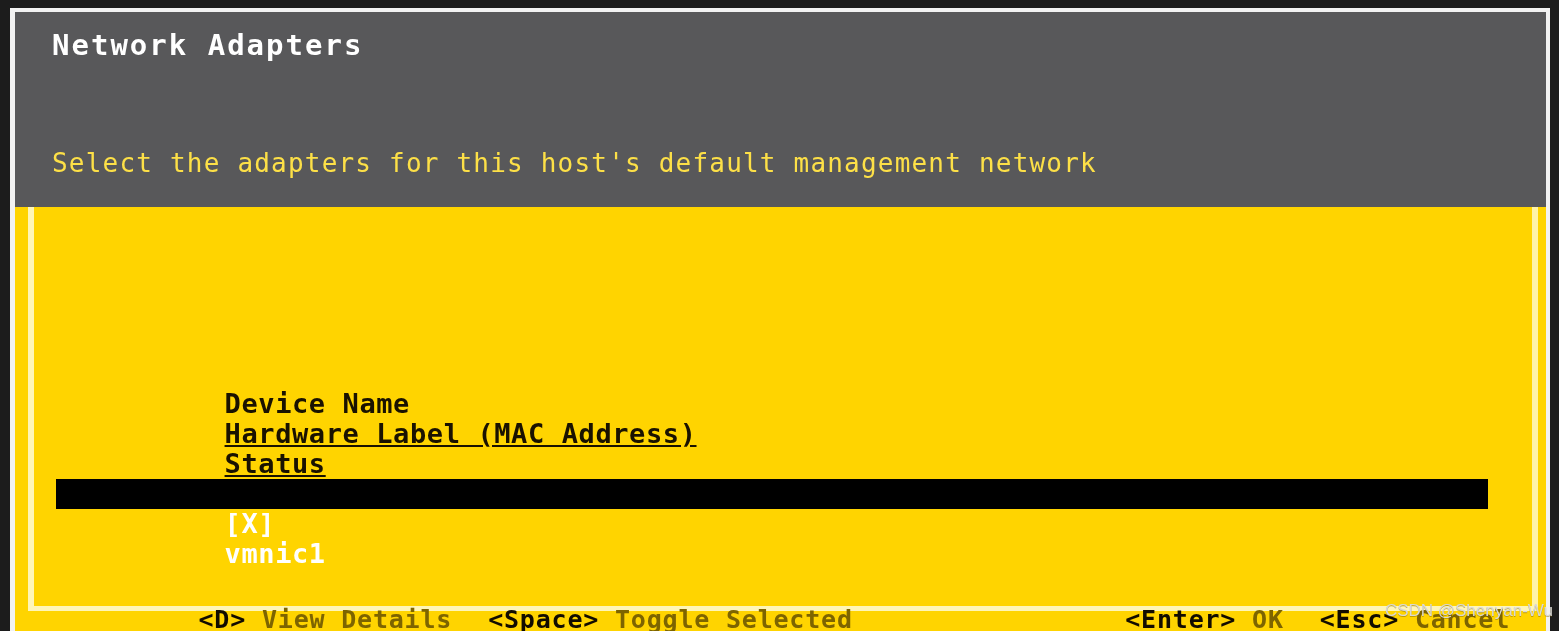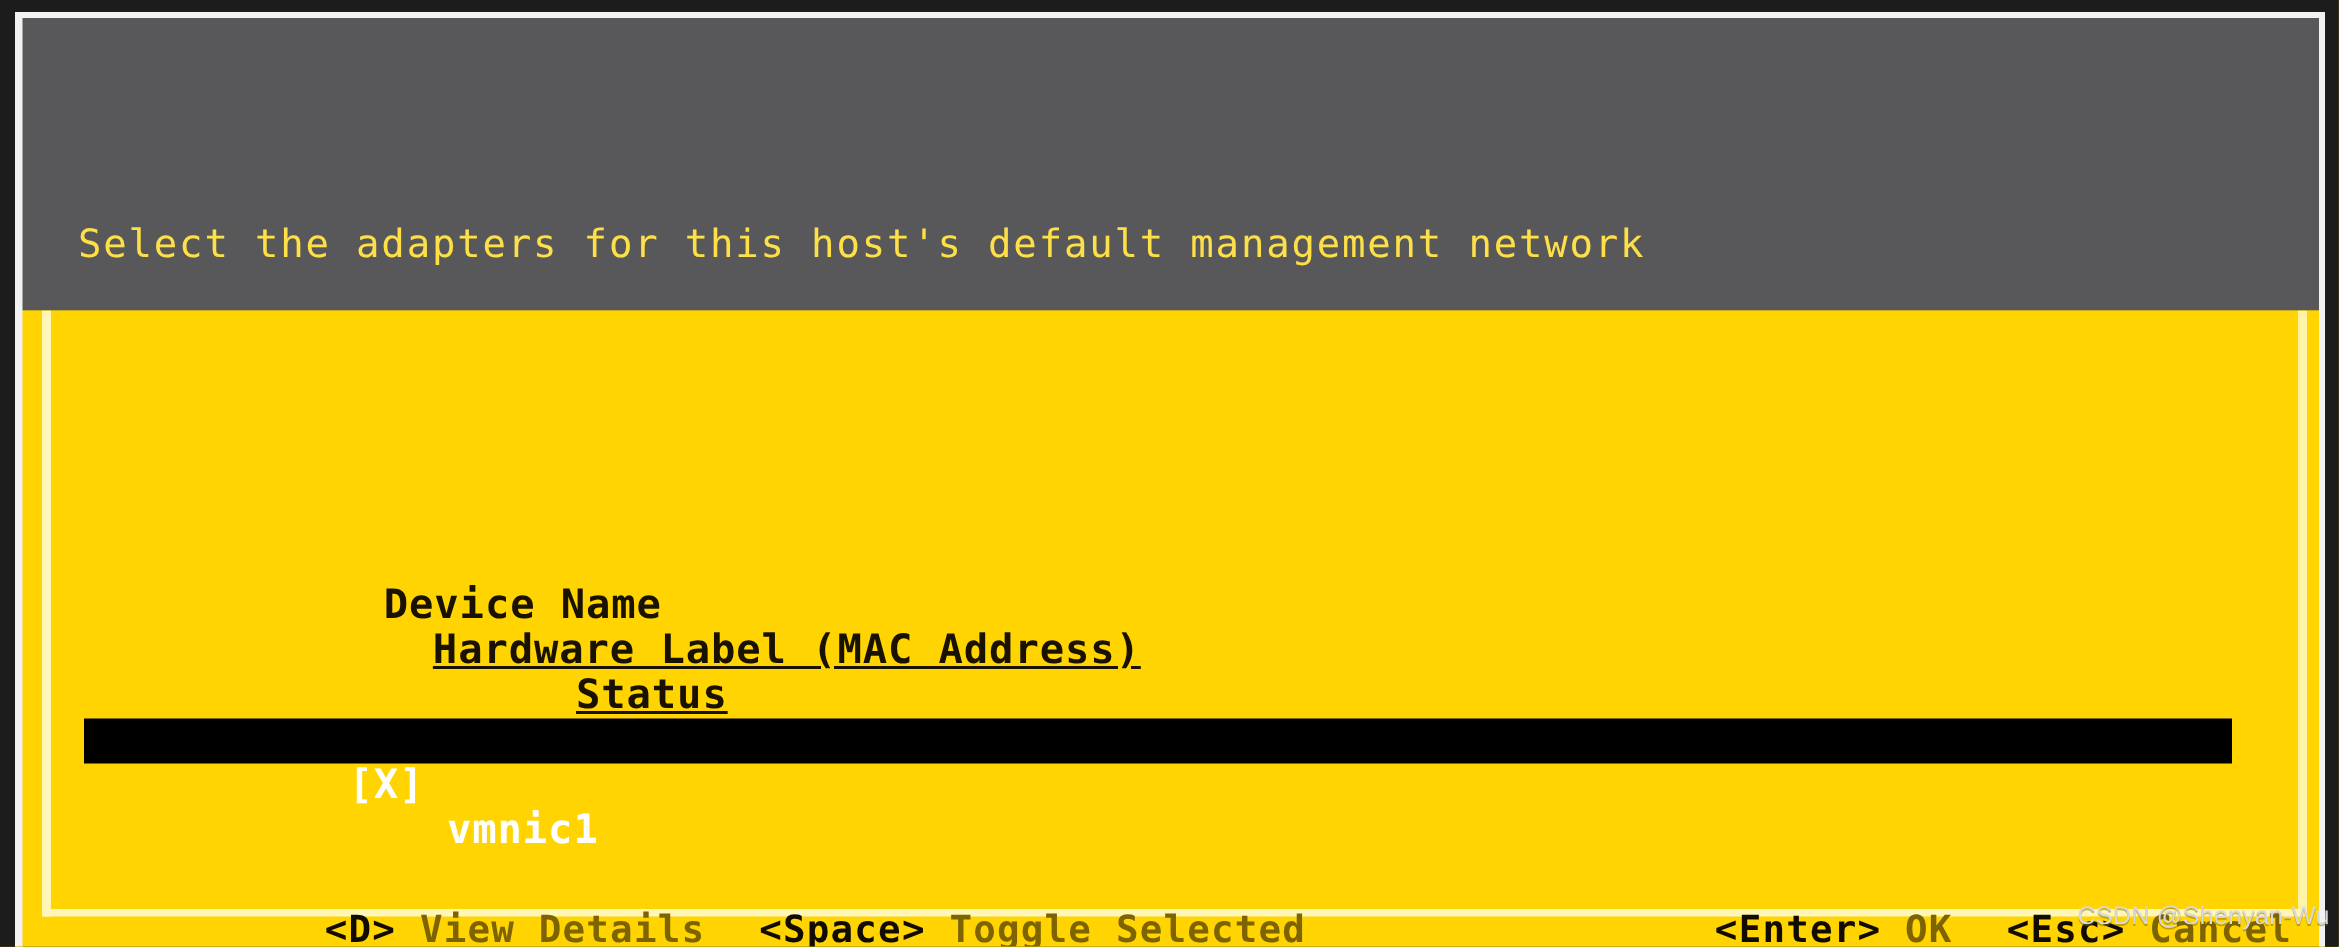"Network Adapters" div { html: none -> <div>Network Adapters</div> }
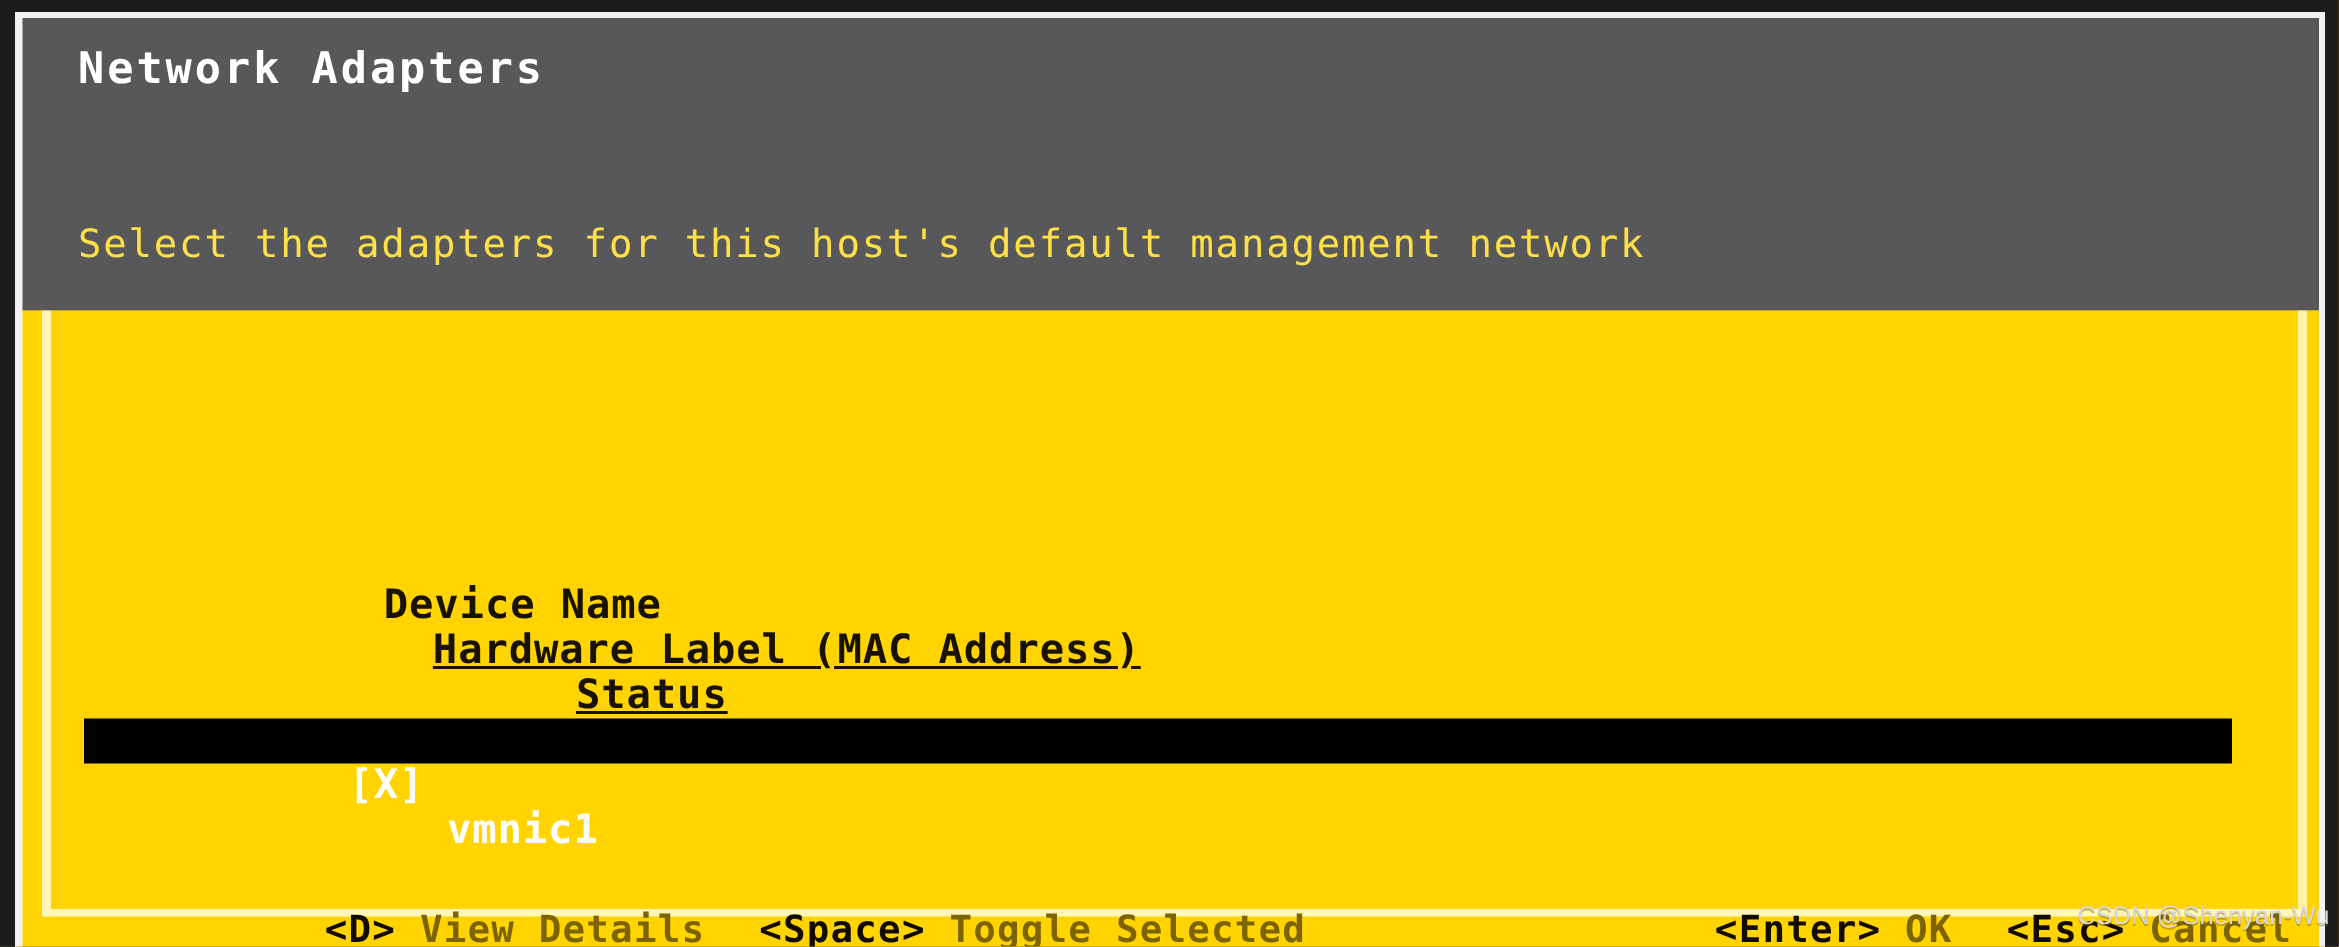"Device Name" .trow .cell { text-align: center -> none }
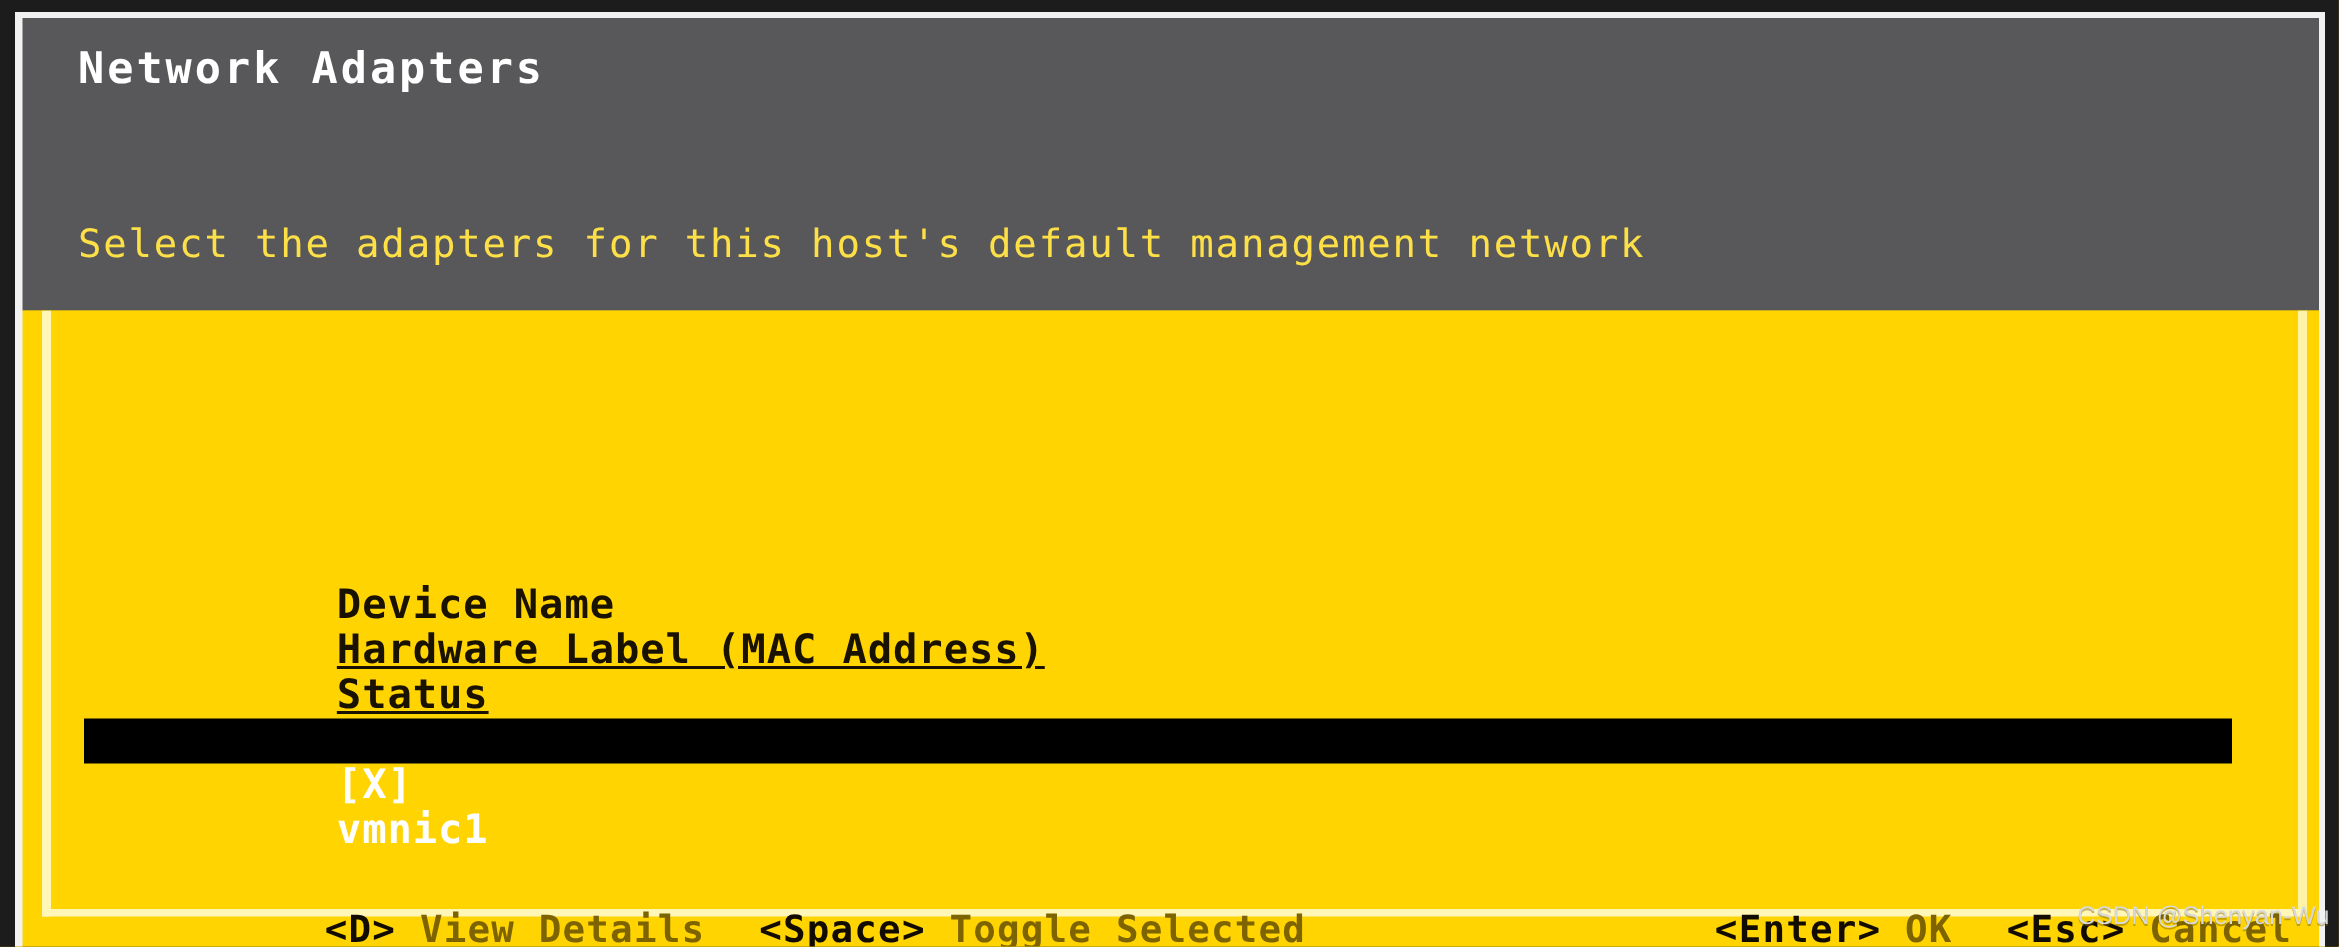"<D> View Details <Space> Toggle" #footer { left: 48px -> 30px }
